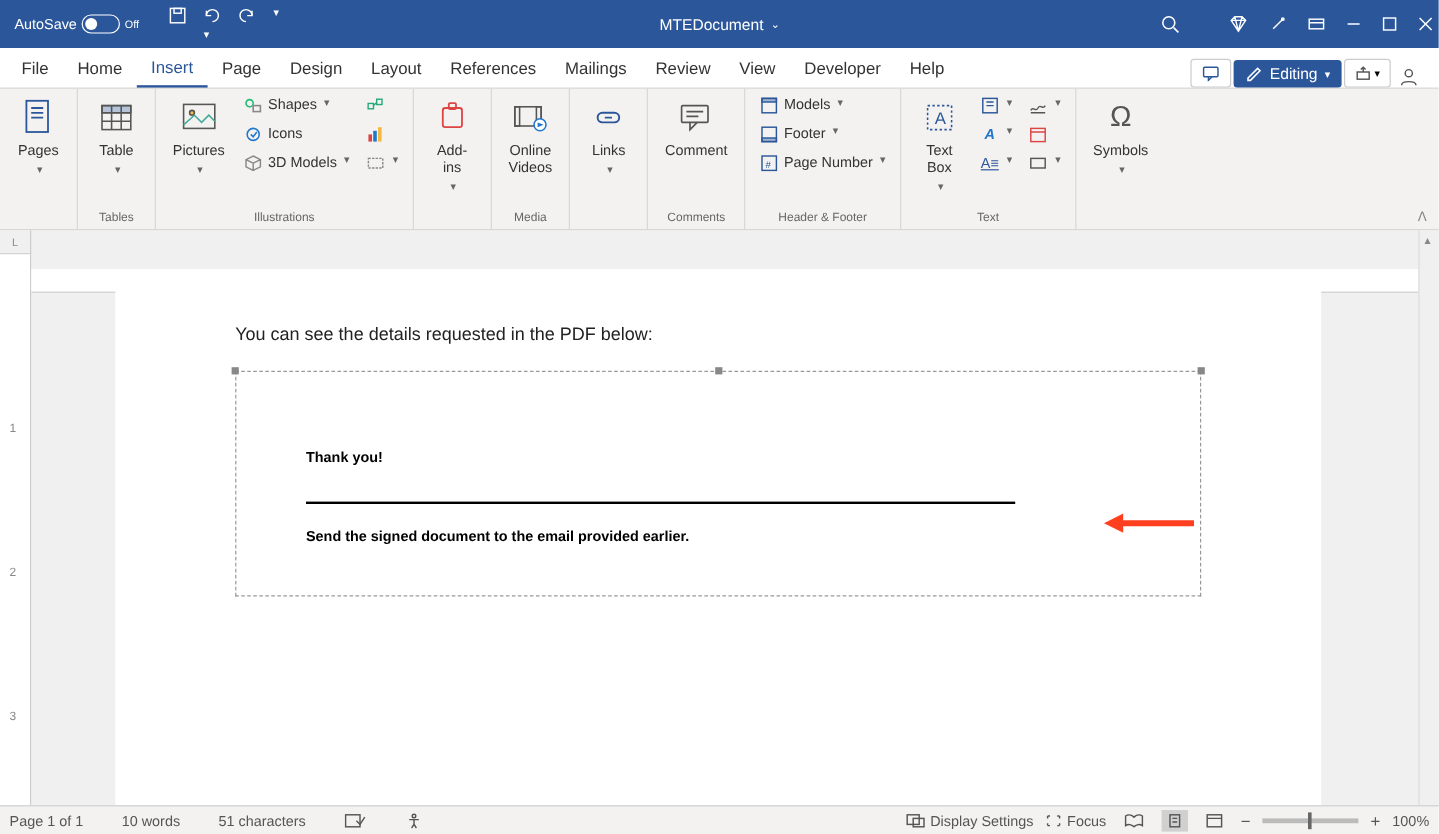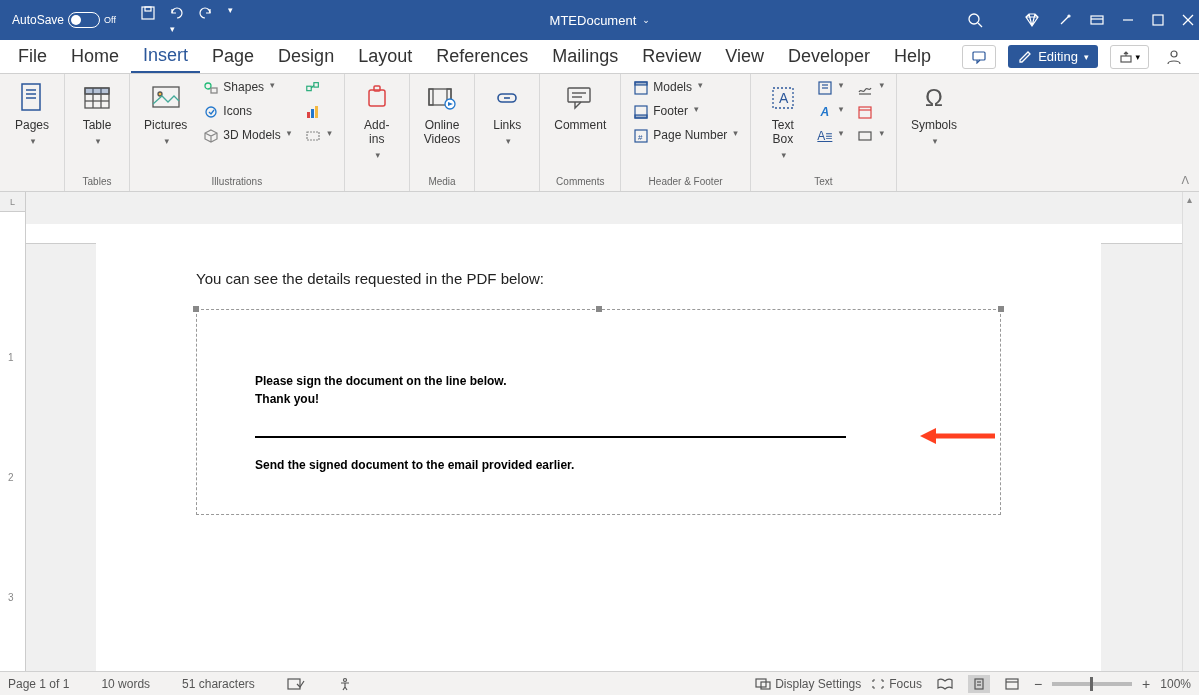"File" .menubar .tab { font-size: 18px -> 14px }
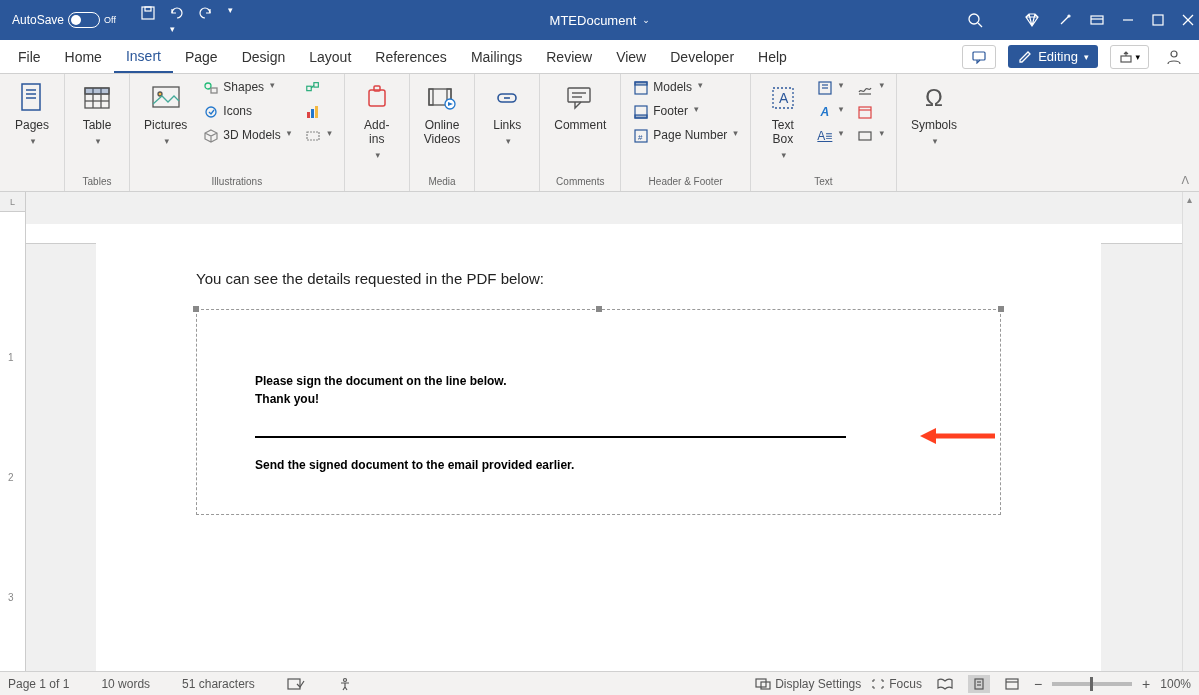"Editing" .menubar .rightctl { align-items: center -> flex-end; gap: 12px -> 2px }
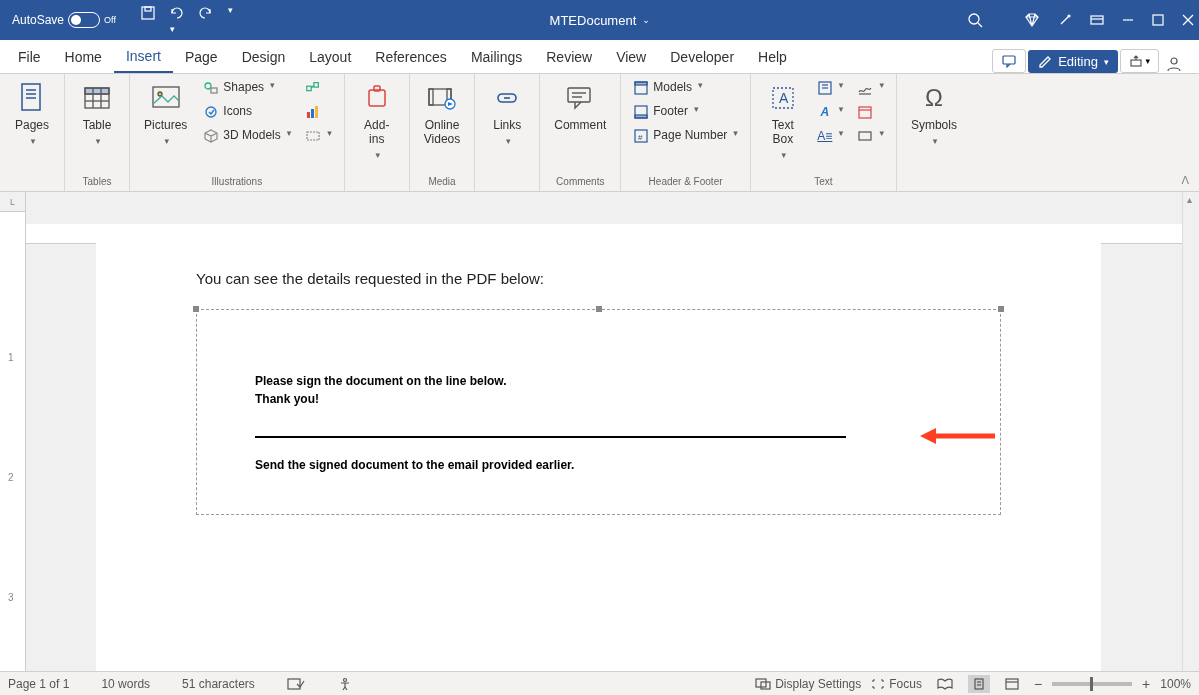"Please sign the document on" div.embedded-text { html: <div>Please sign the document on the line below.</div> -> none }
